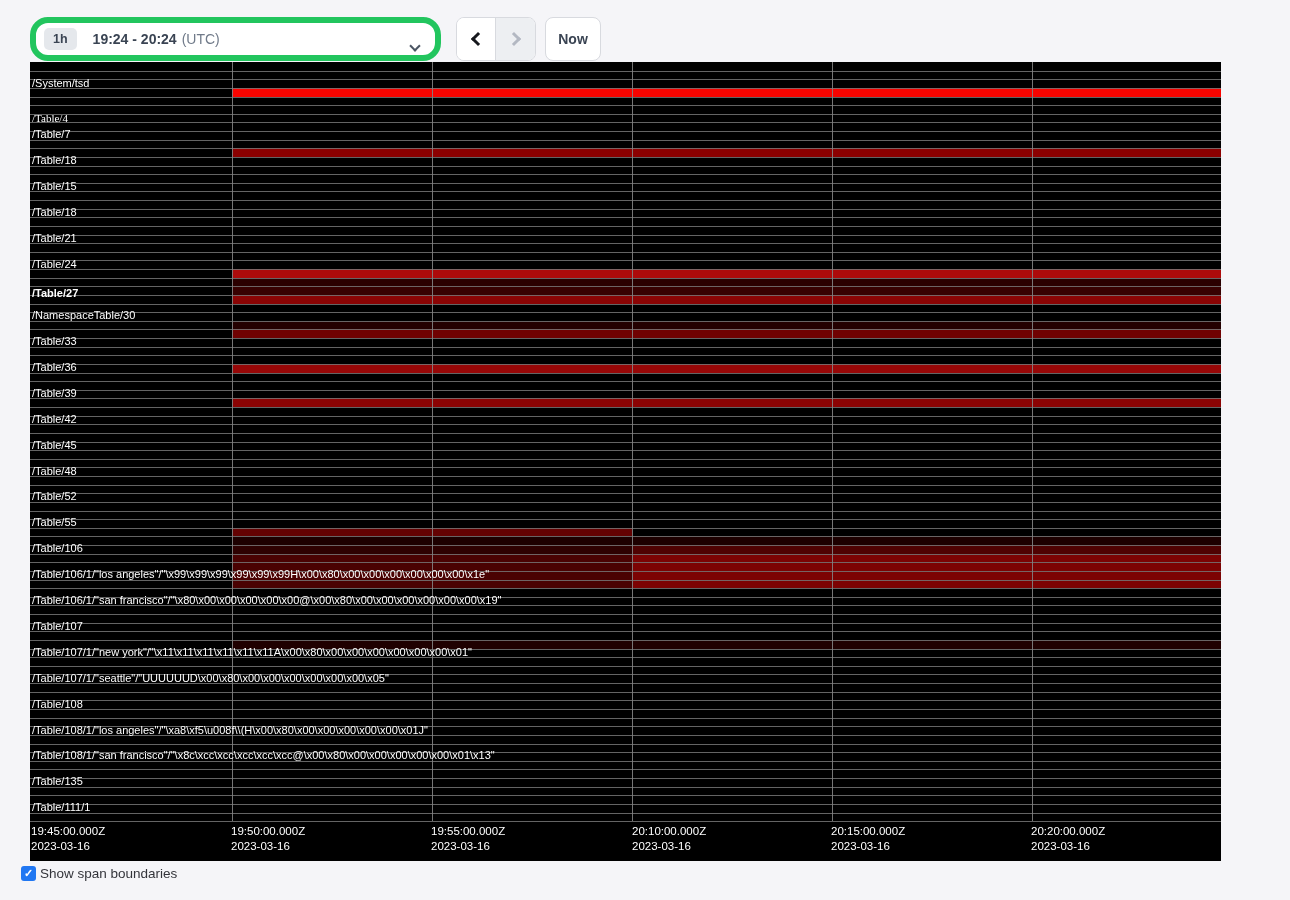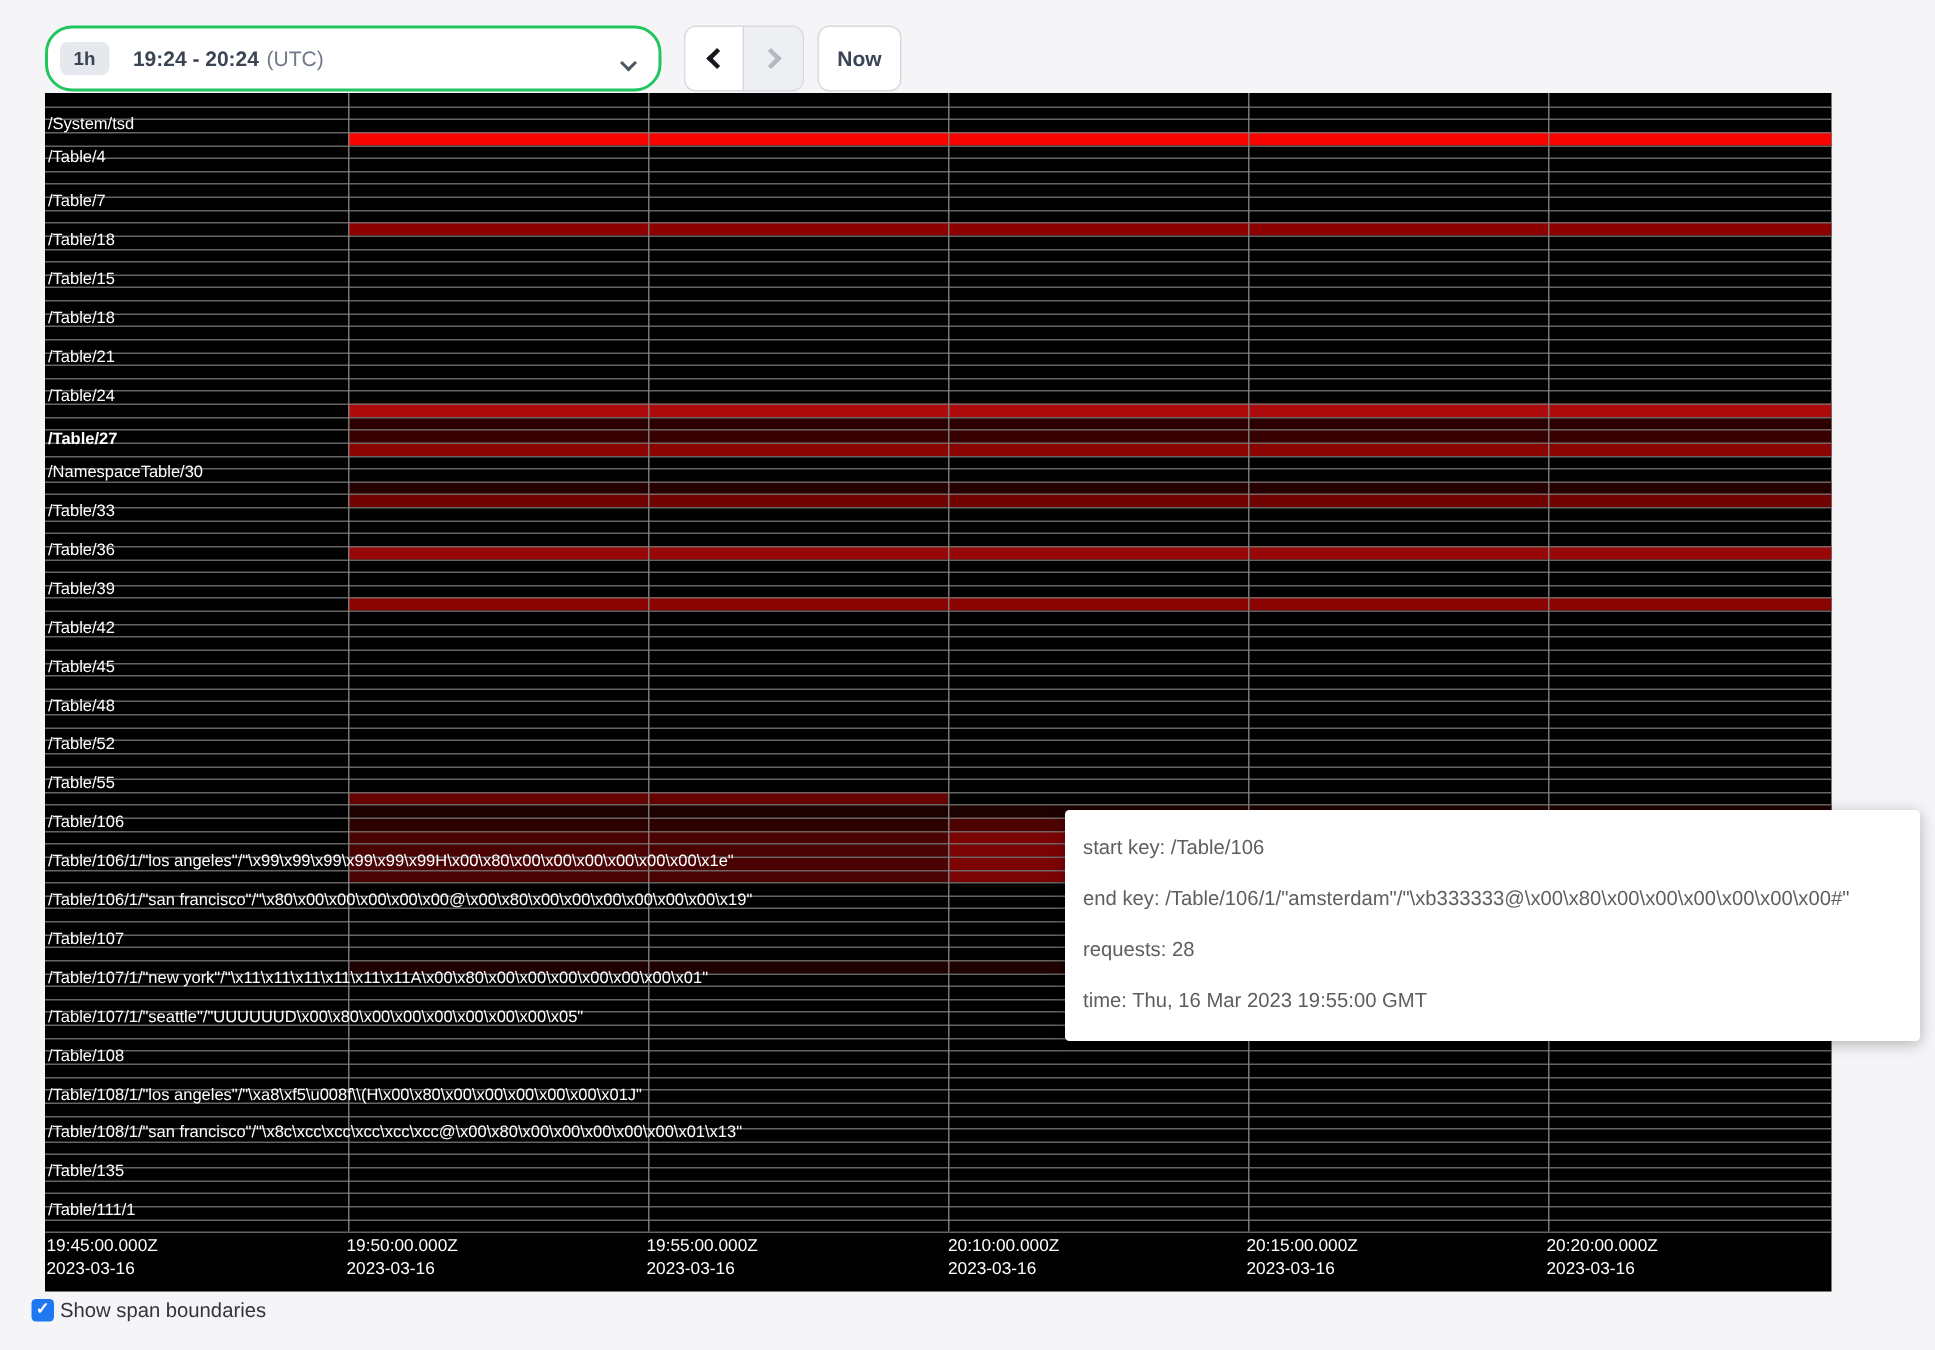"1h" .range-box { border: 2px solid #22c55e -> 6px solid #22c55e }
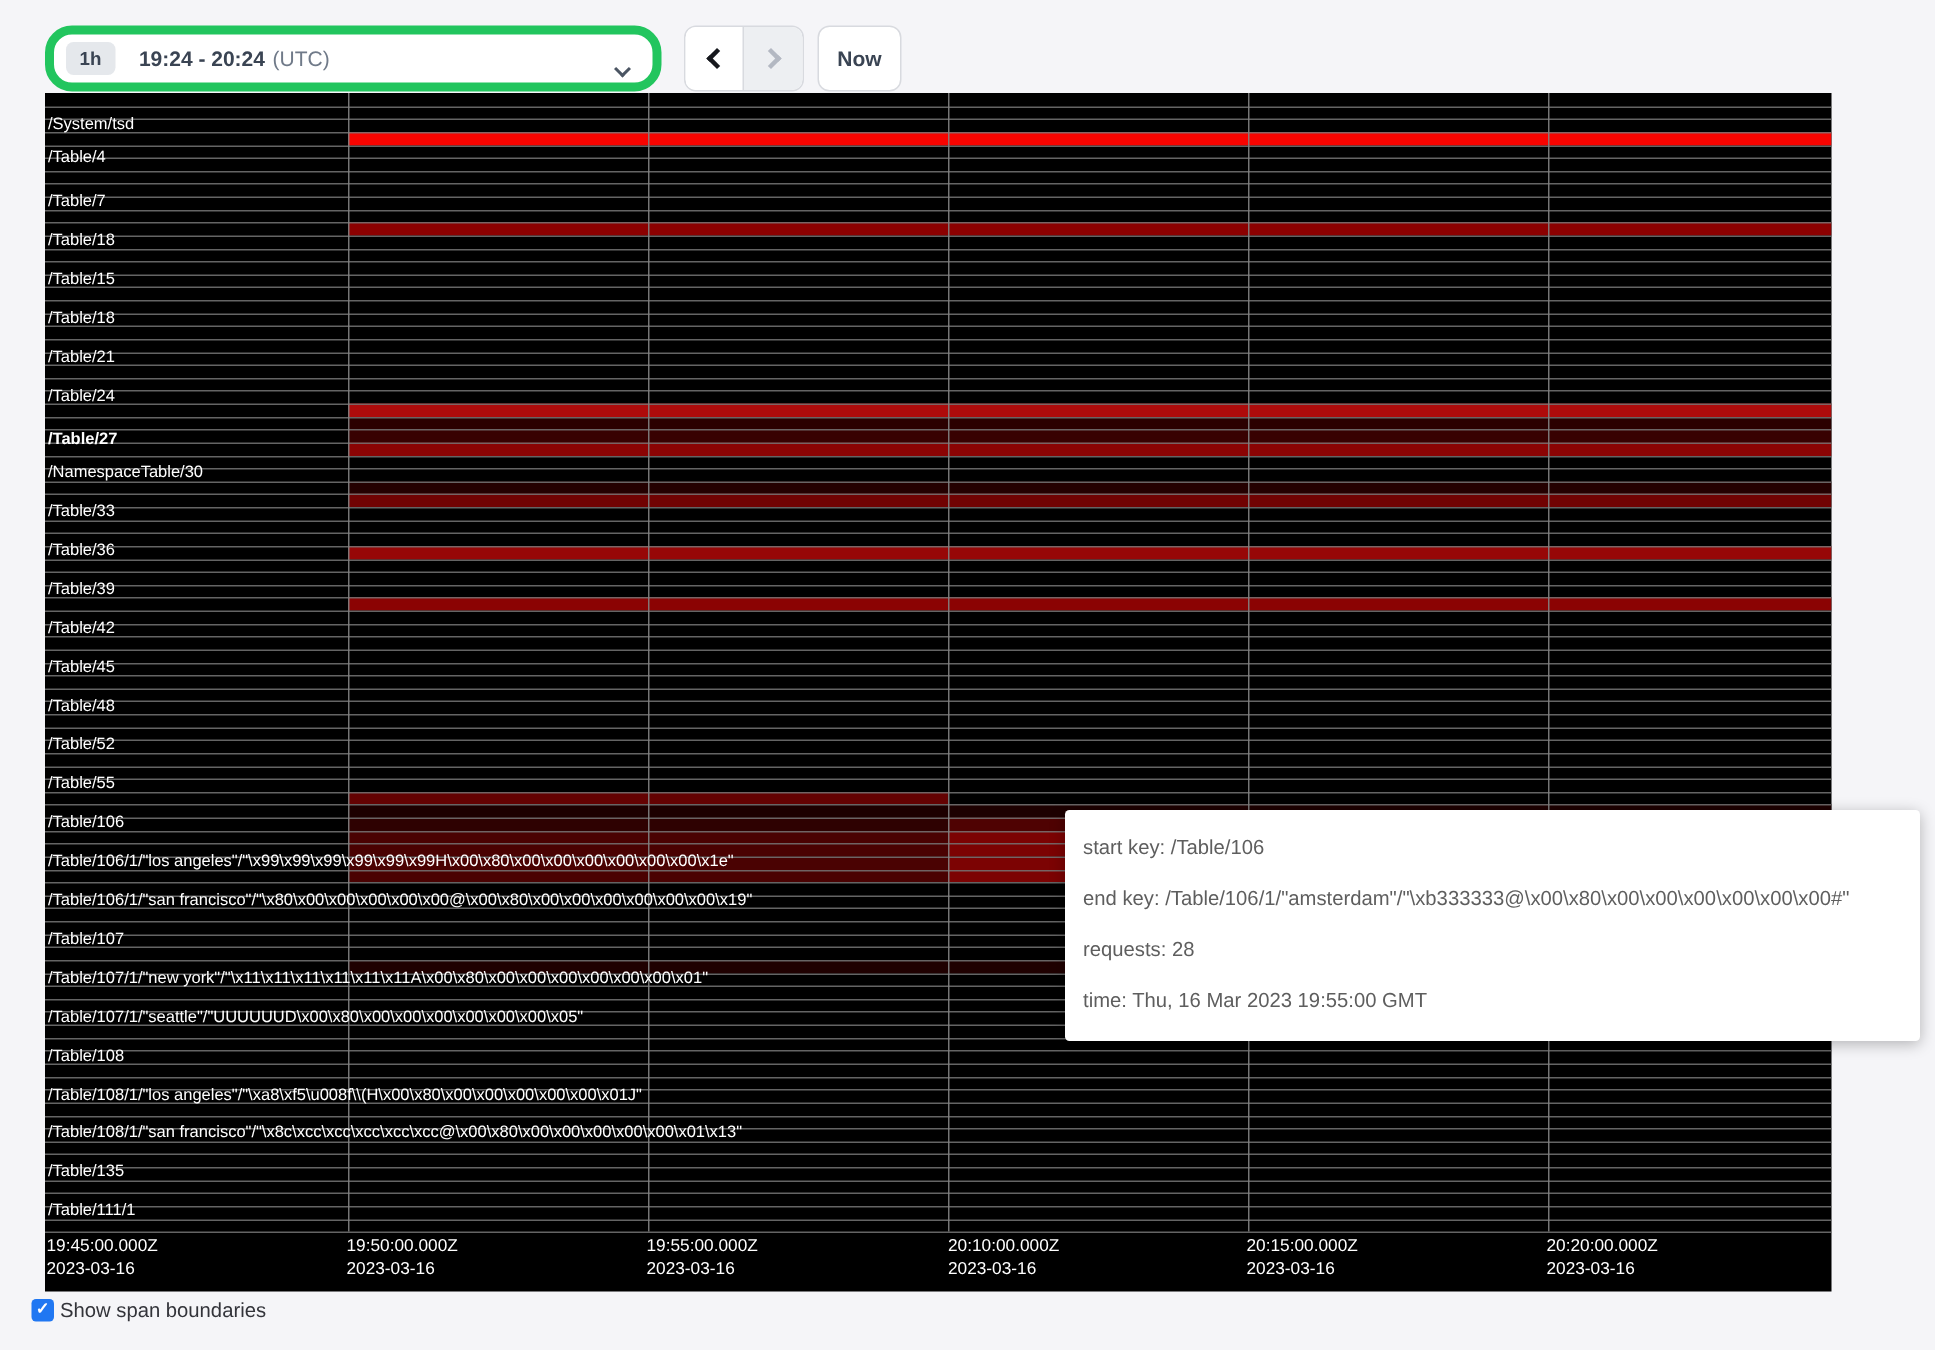"/Table/4" div.row-label { font-family: none -> Liberation Serif, serif; top: 37px -> 50px }
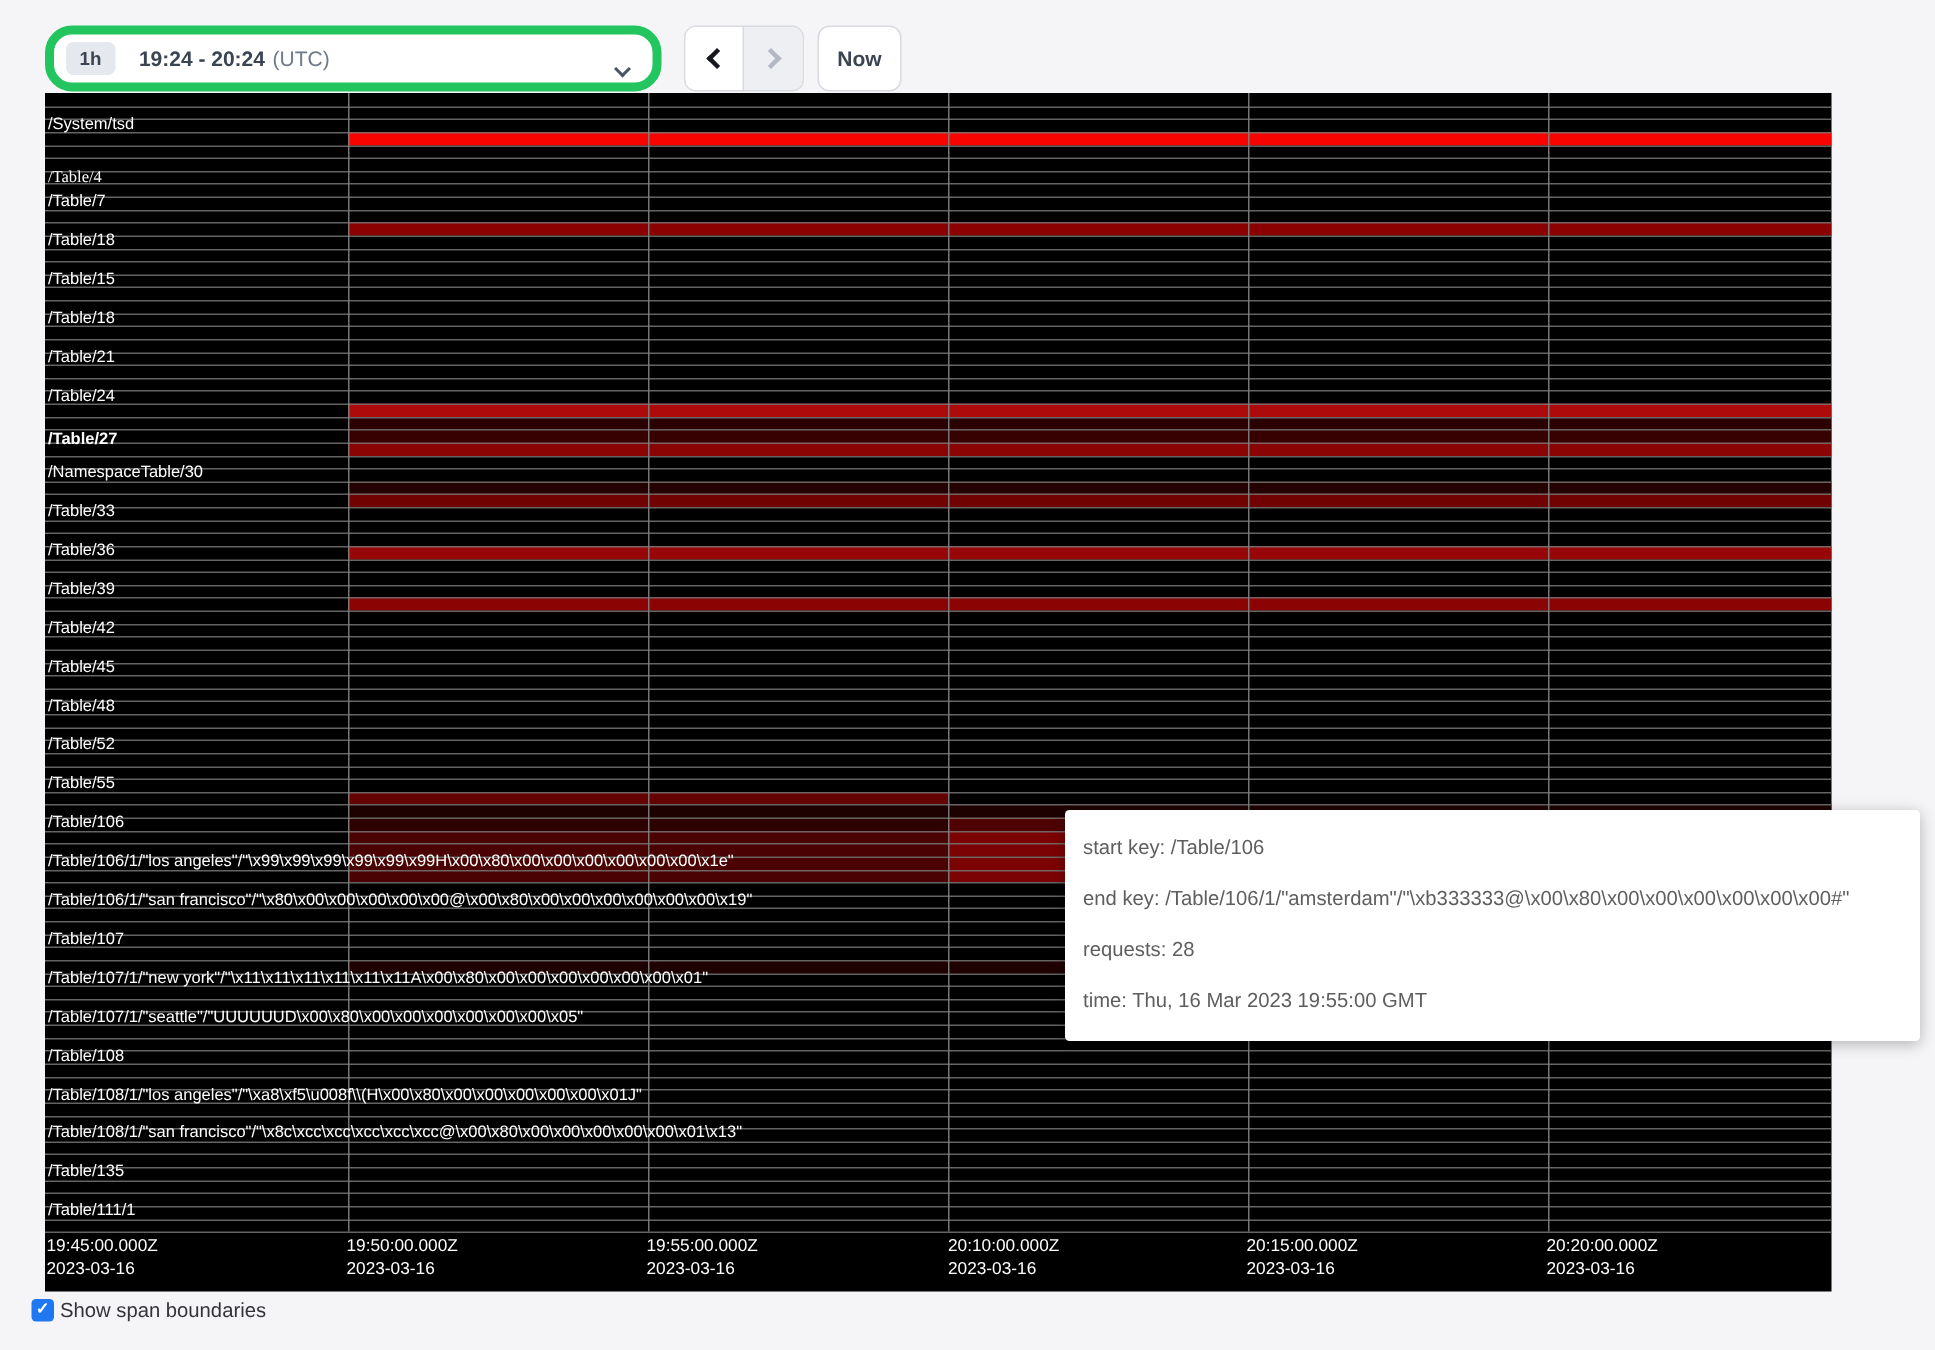"start key: /Table/106" div { html: <div> <div>start key: /Table/106</div> <div>end key: /Table/106/1/"amsterdam"/"\xb333333@\x00\x80\x00\x00\x00\x00\x00\x00#"</div> <div>requests: 28</div> <div>time: Thu, 16 Mar 2023 19:55:00 GMT</div> </div> -> none }
